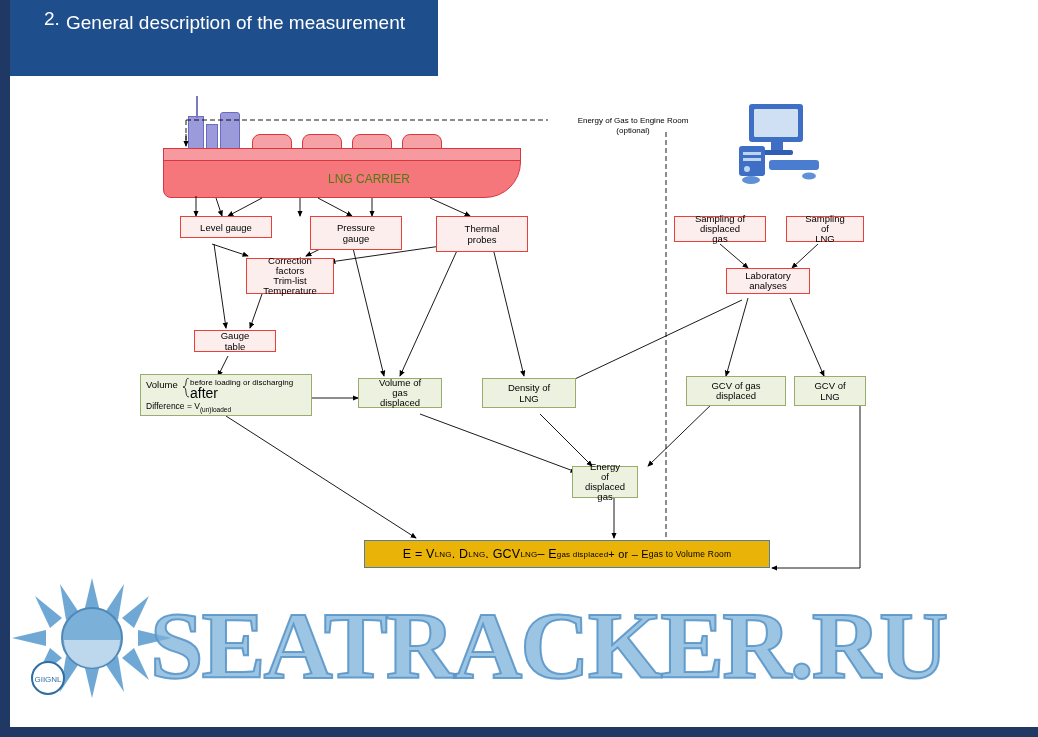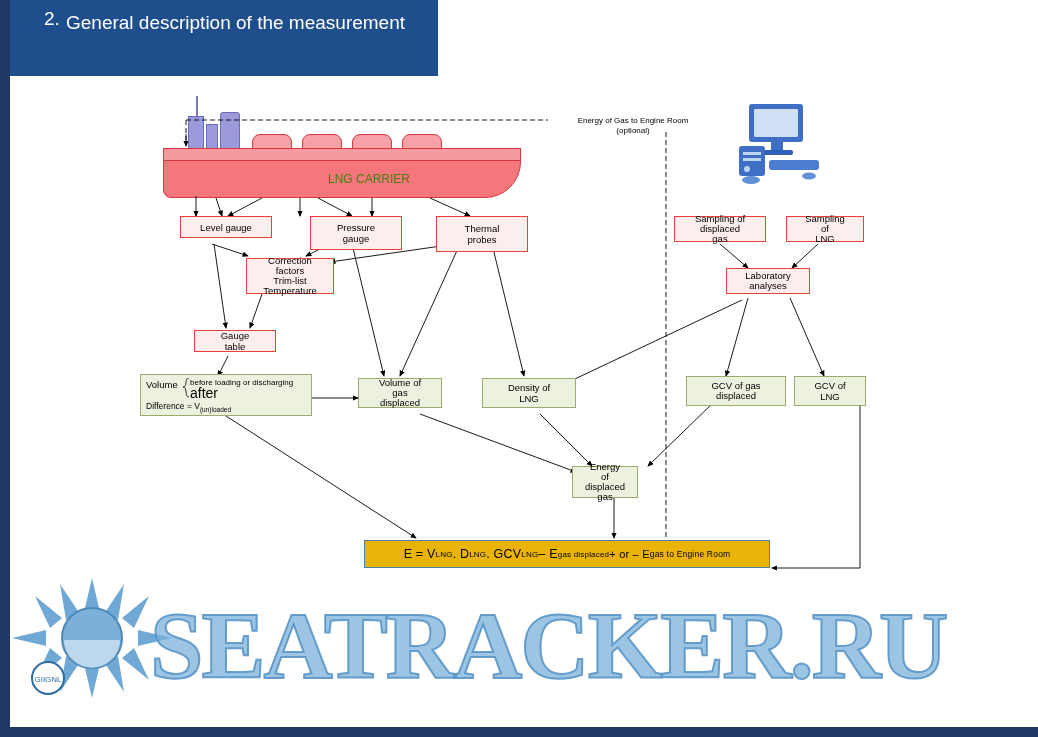"gas to Engine Room" sub.small { text: Engine -> Volume }
